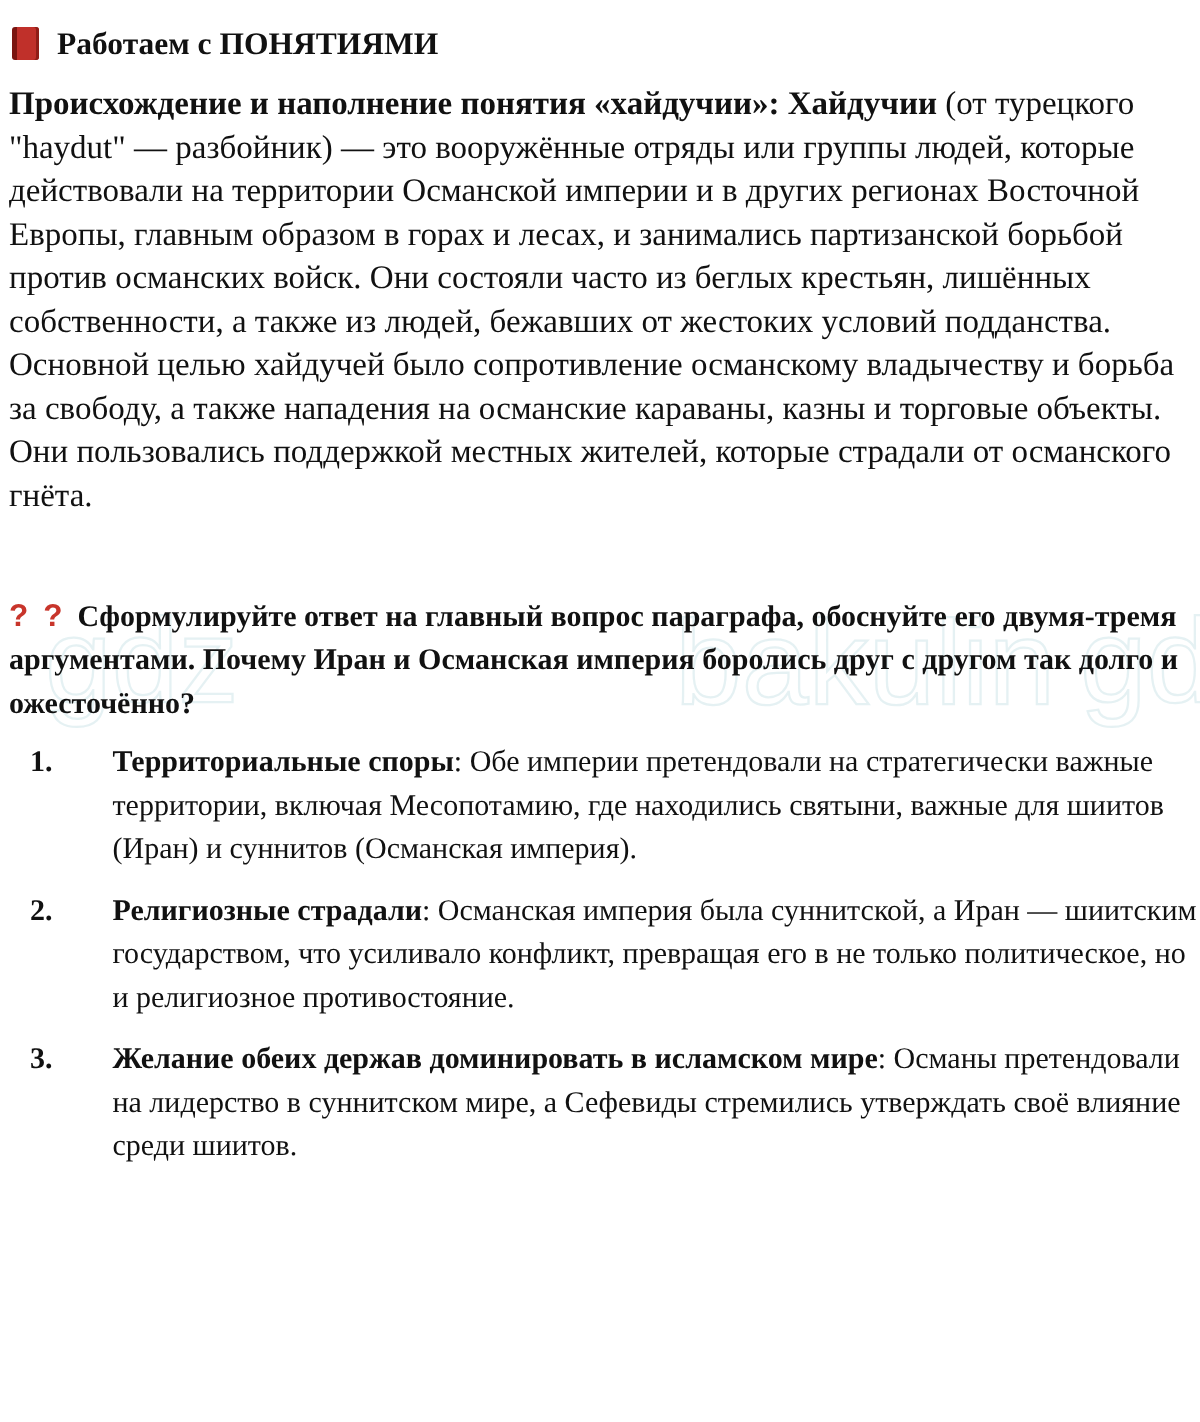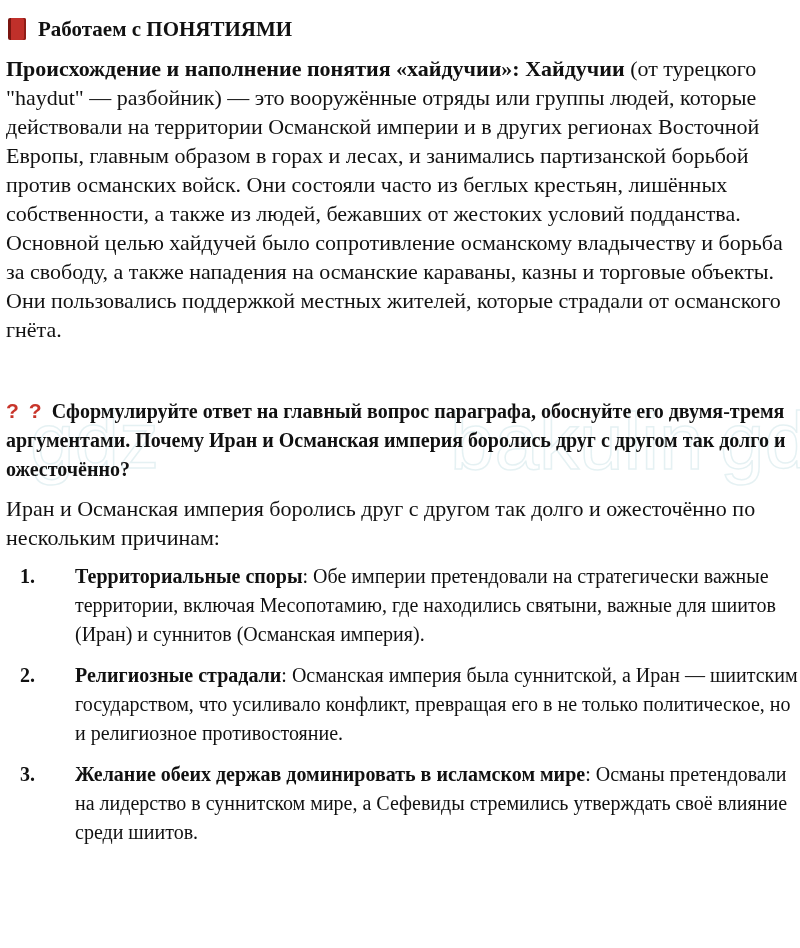"Иран и Османская империя боролись" p.body { html: <p>Иран и Османская империя боролись друг с другом так долго и ожесточённо по нескольким причинам:</p> -> none }
